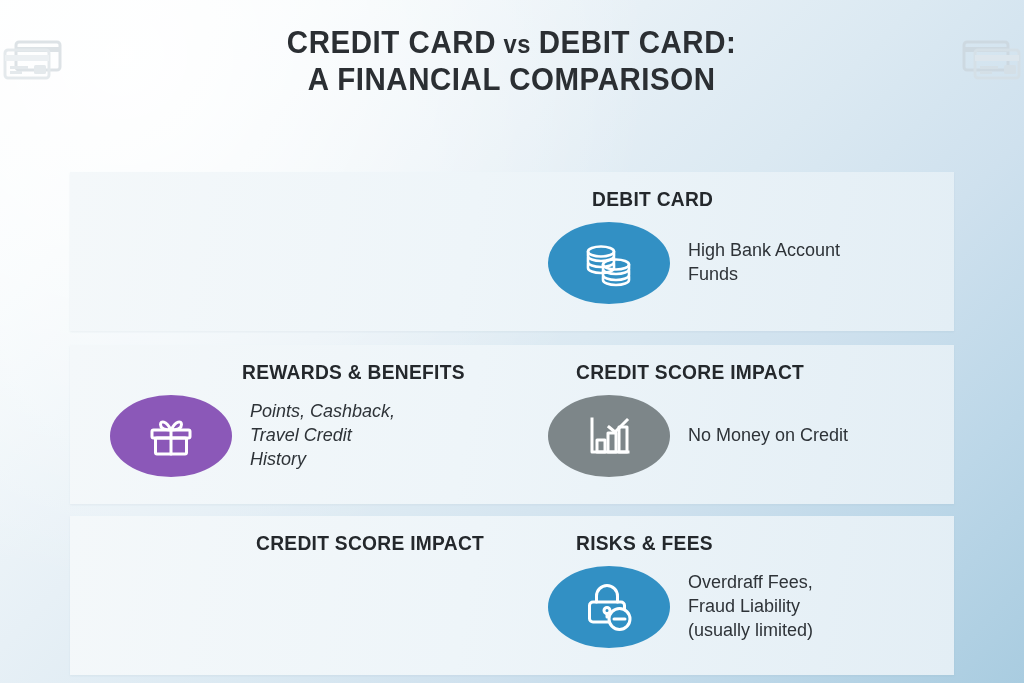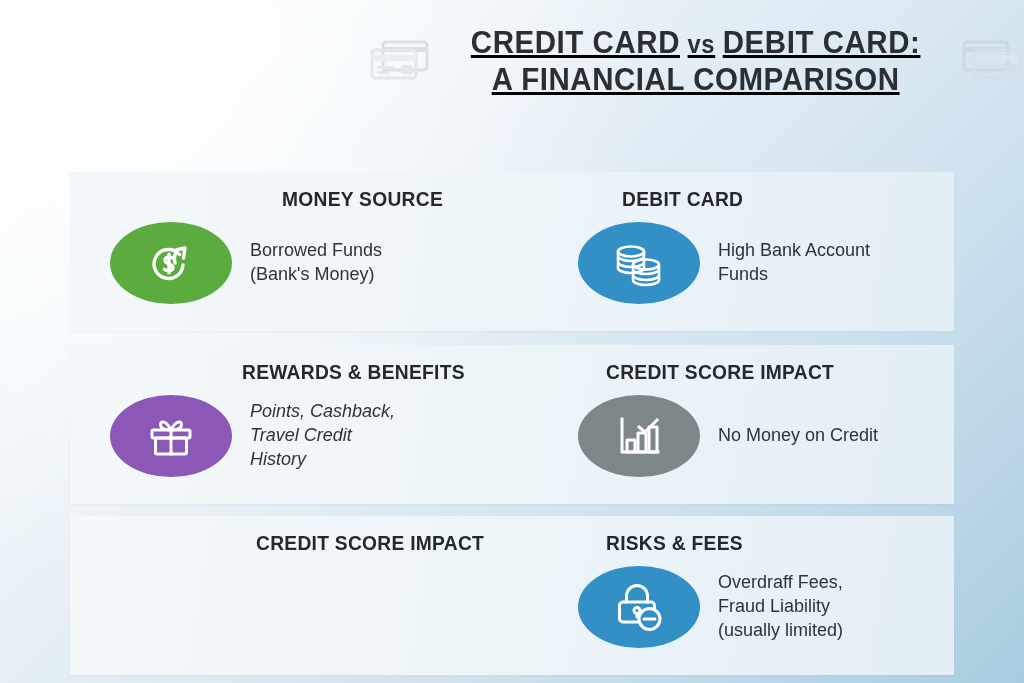"CREDIT CARD vs DEBIT CARD:" .title-row { justify-content: flex-end -> space-between; text-decoration: underline -> none }
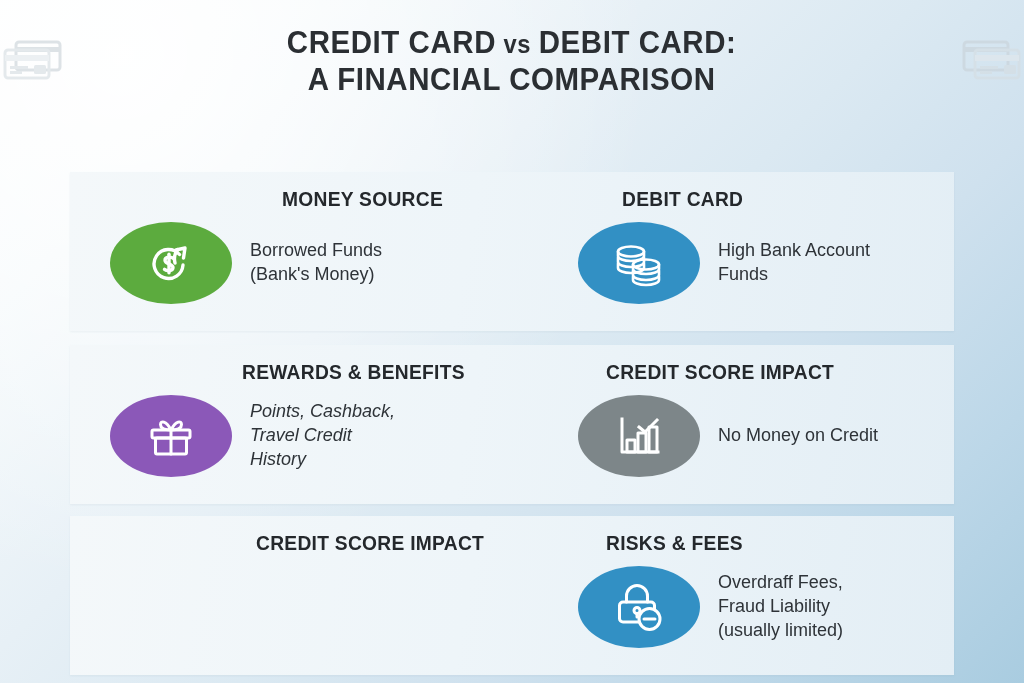"MONEY SOURCE" div.col { html: <div> <div>MONEY SOURCE</div> <div> <div> <svg> <g> <path></path> <path></path> <path></path> <path></path> <path></path> </g> </svg> </div> <div>Borrowed Funds (Bank's Money)</div> </div> </div> -> none }
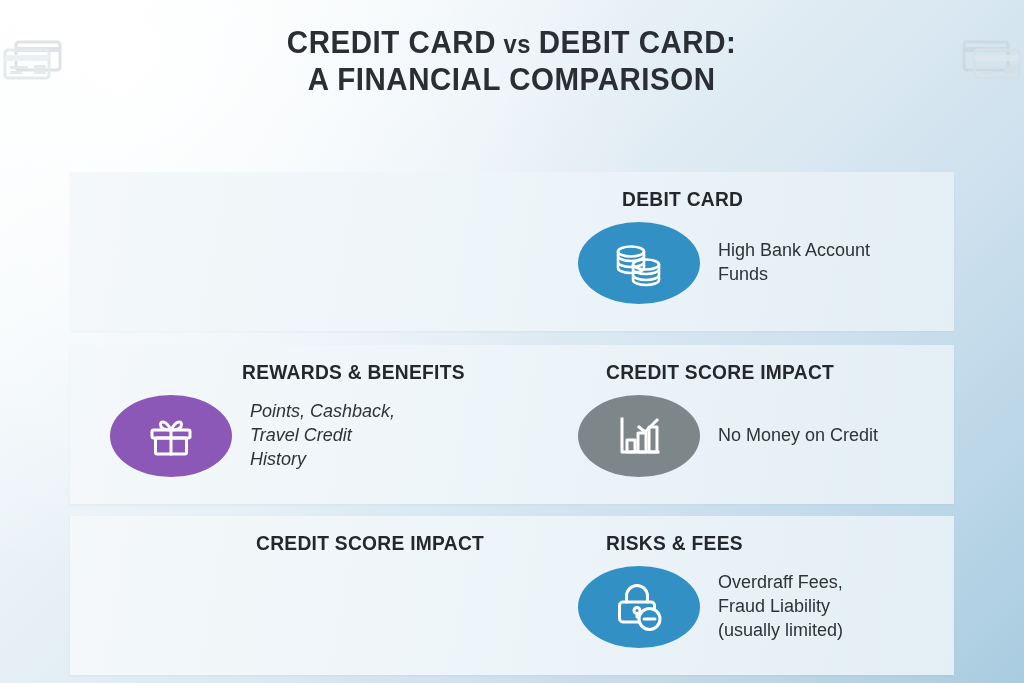"DEBIT CARD" .col-right { left: 468px -> 438px }
